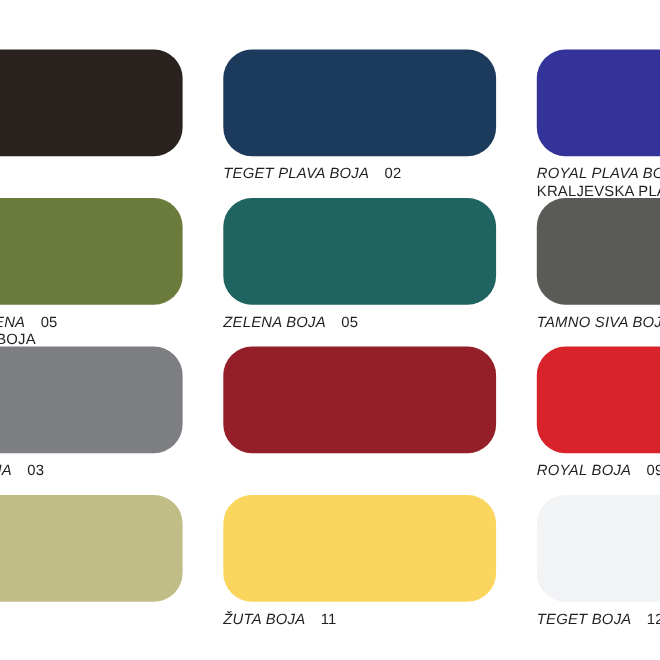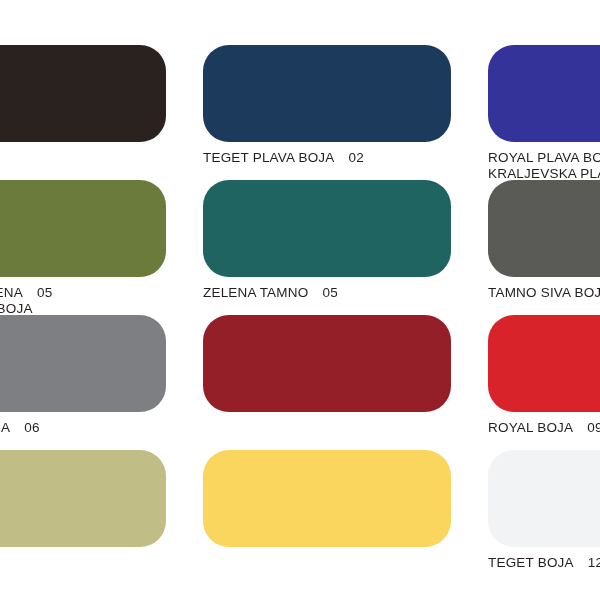"TEGET PLAVA BOJA" .label .name { font-style: none -> italic }
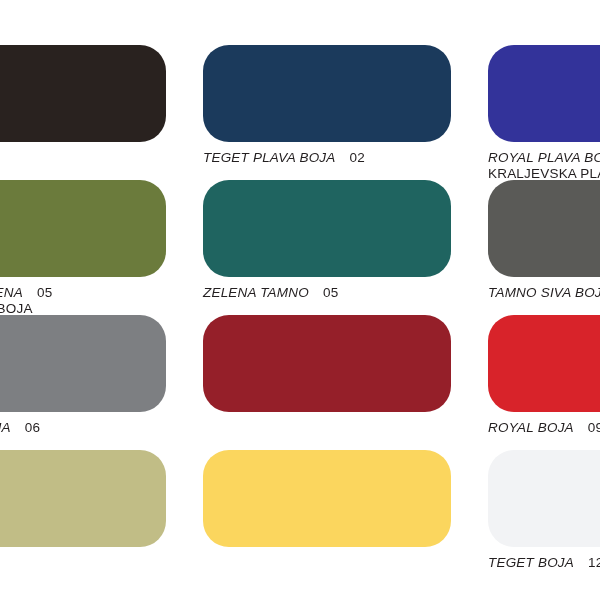"ZELENA TAMNO" span.name { text: TAMNO -> BOJA }
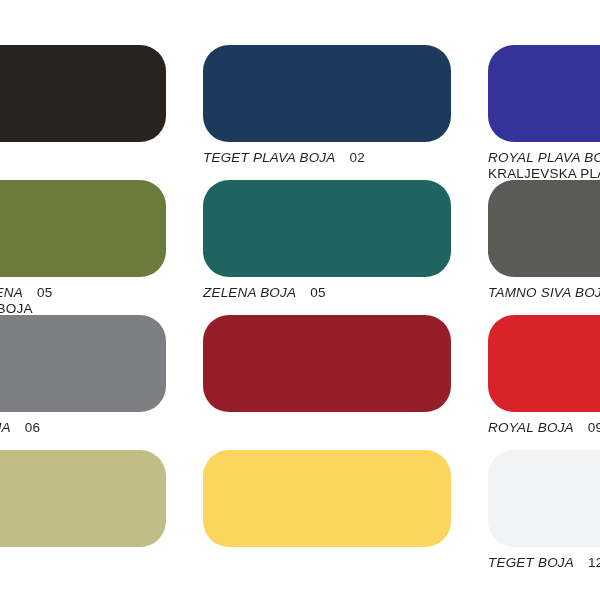"06" span.num { text: 06 -> 03 }
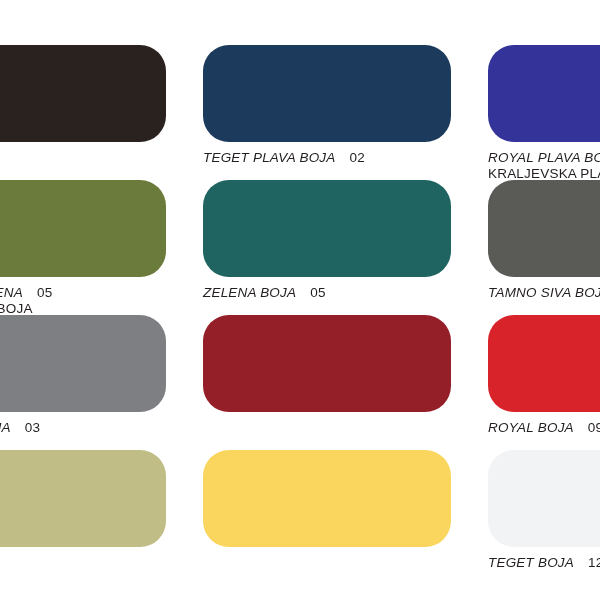"ŽUTA BOJA 11" div.label { html: none -> <div> <span>ŽUTA BOJA</span><span>11</span> </div> }
